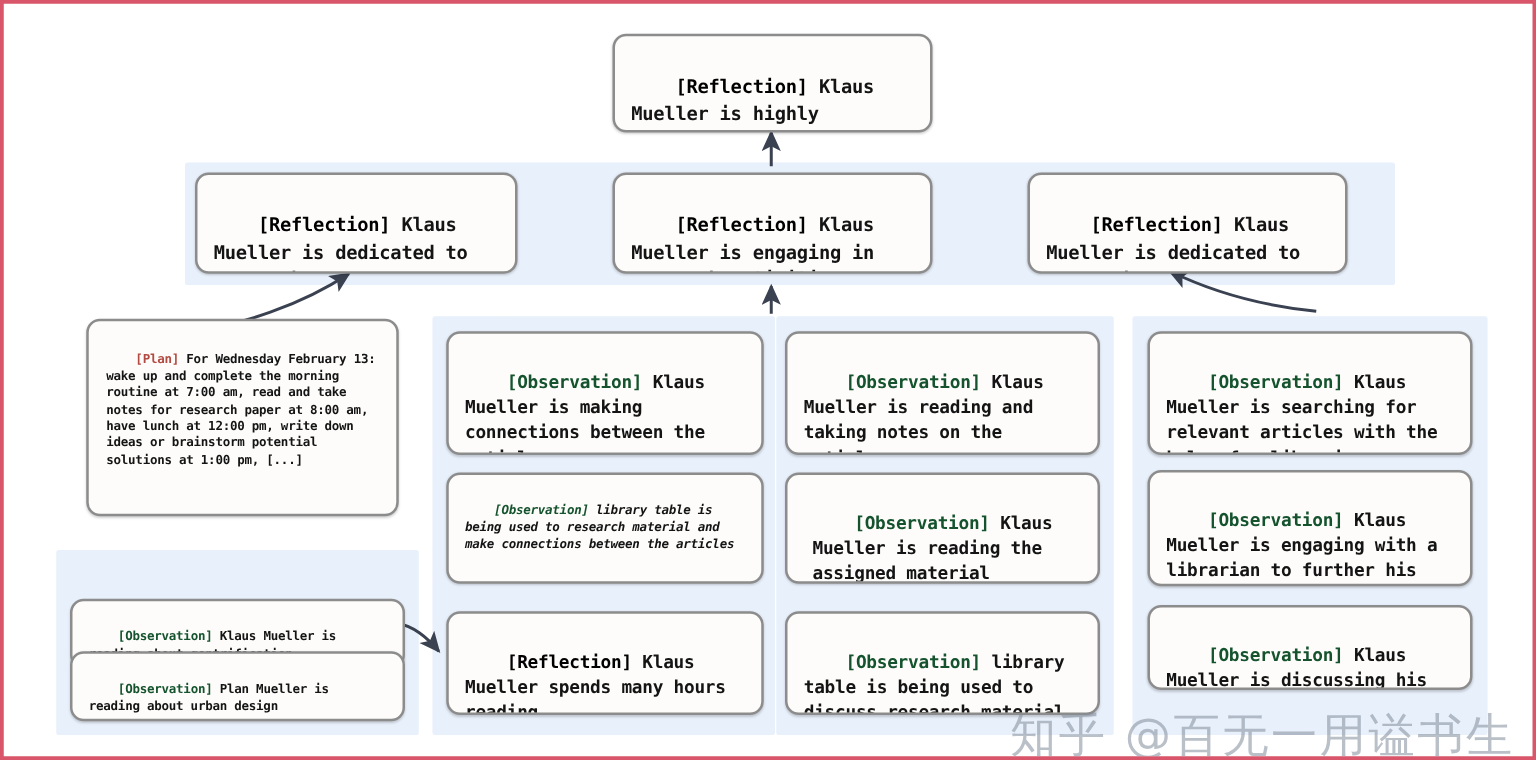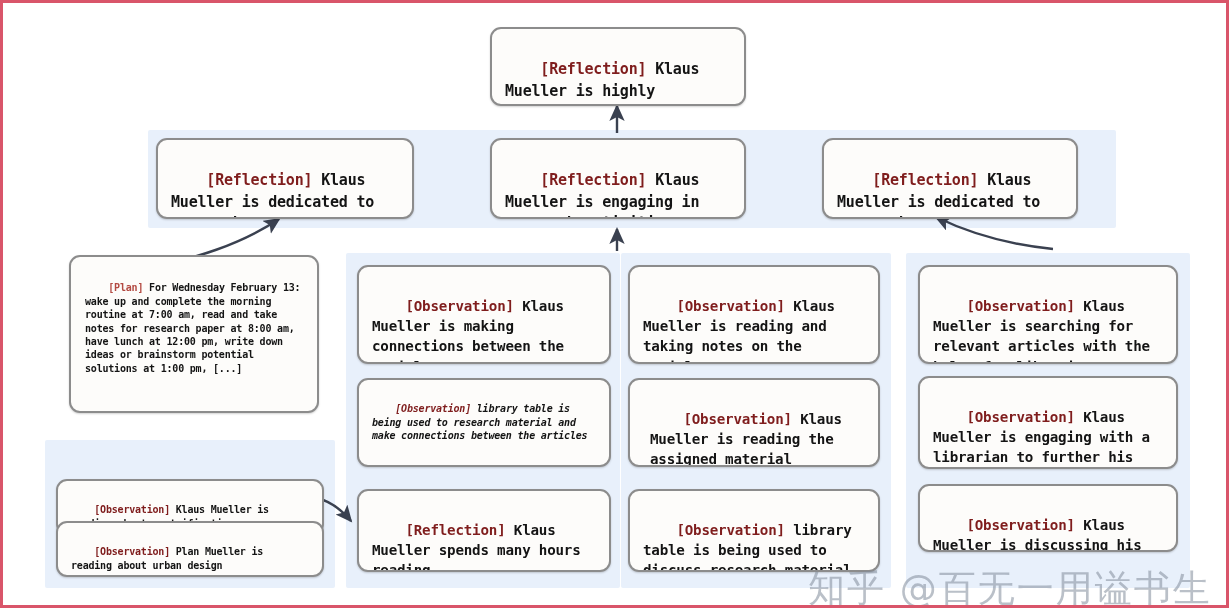"[Reflection]" .tag-reflection { color: #7f1d1d -> #000000 }
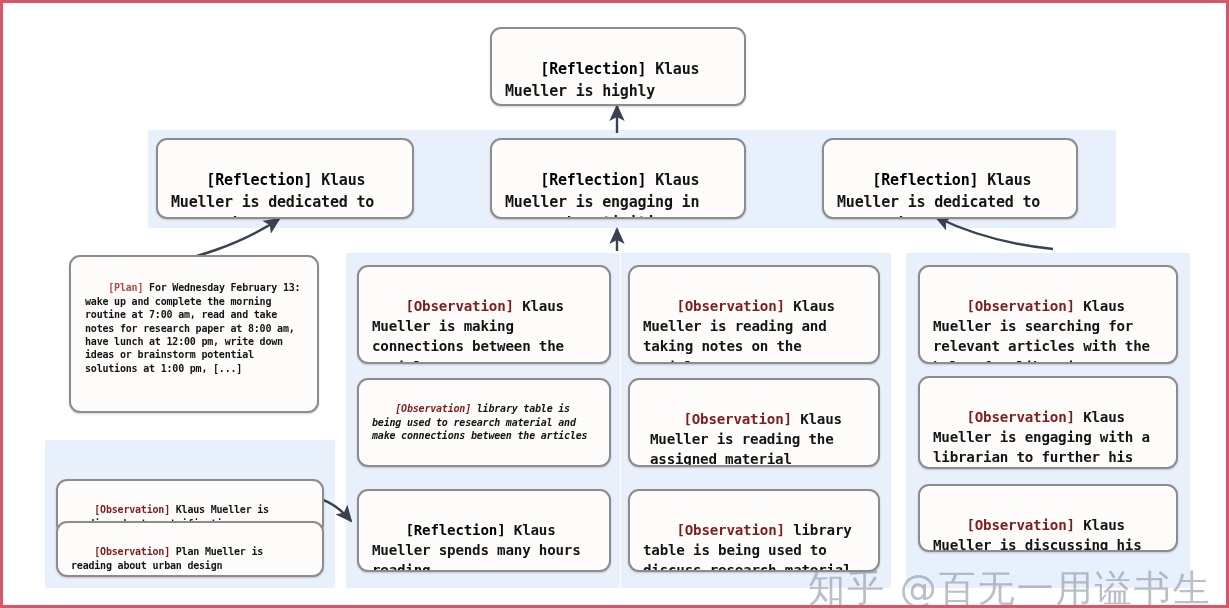"[Observation]" .tag-observation { color: #7f1d1d -> #14532d }
